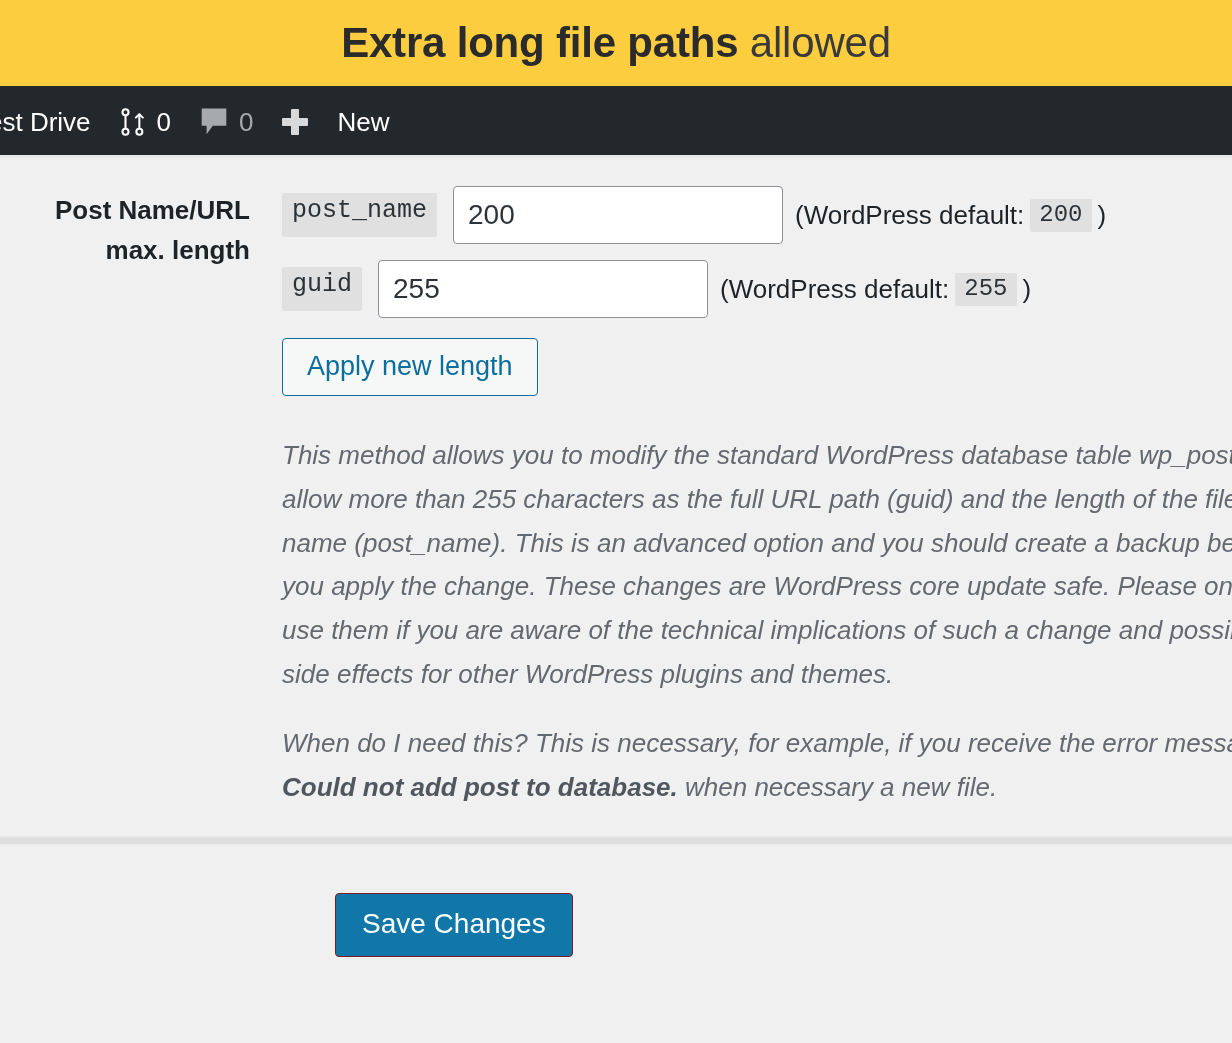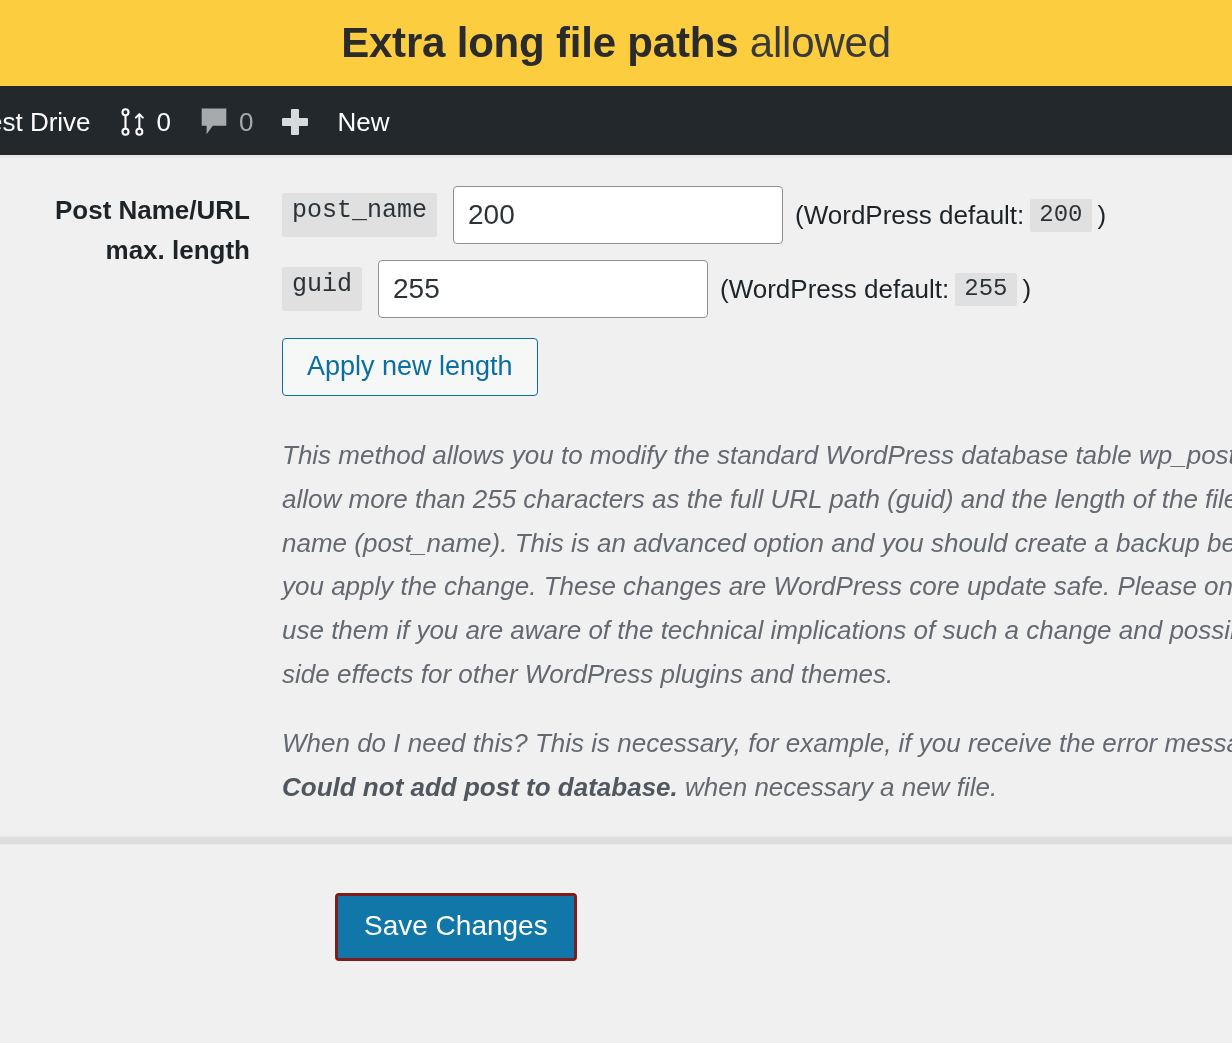"Save Changes" .btn-primary { border: 3px solid #7f1d1d -> 1px solid #7f1d1d }
